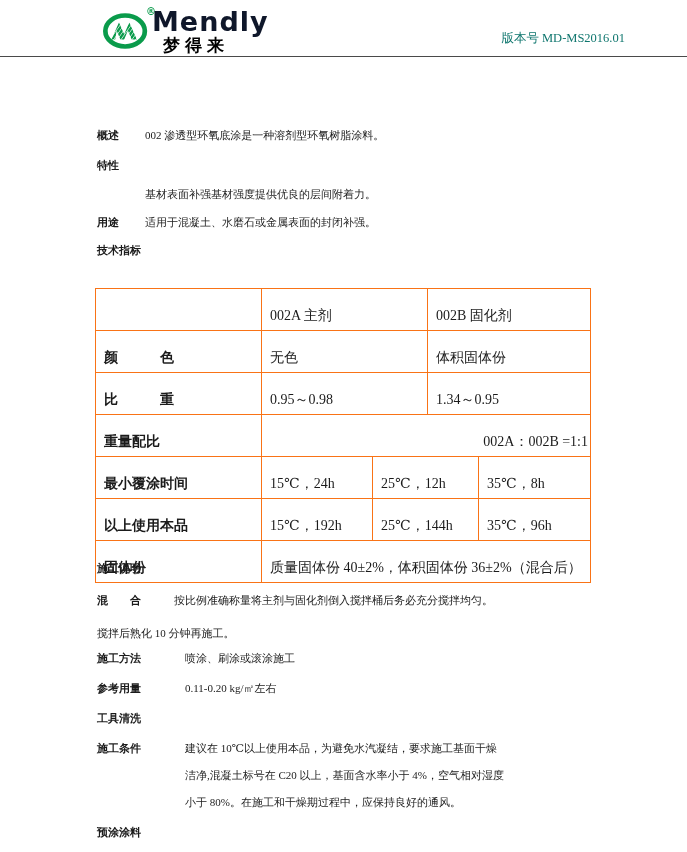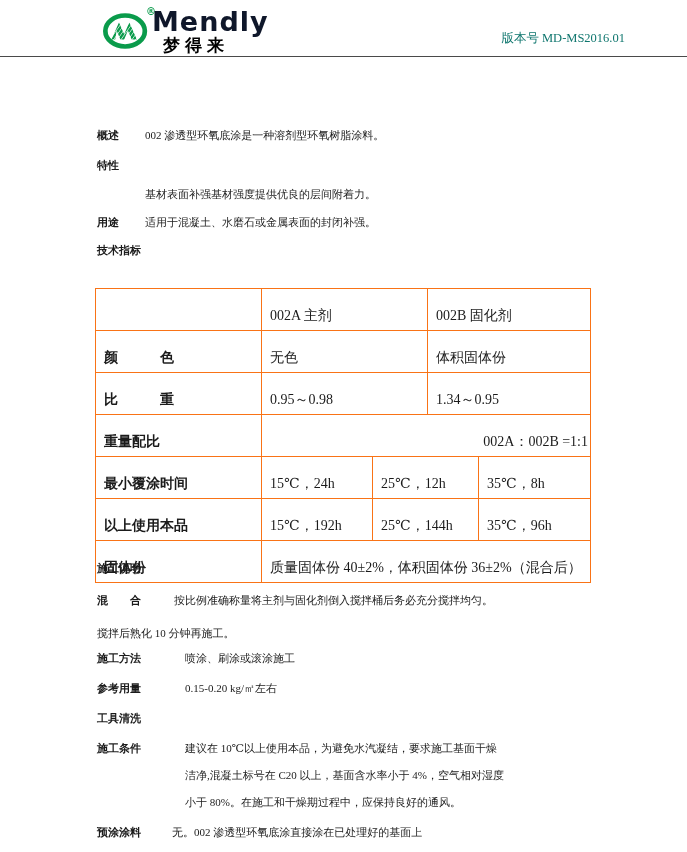"0.15-0.20 kg/㎡左右" span.abs { text: 0.15-0.20 -> 0.11-0.20 }
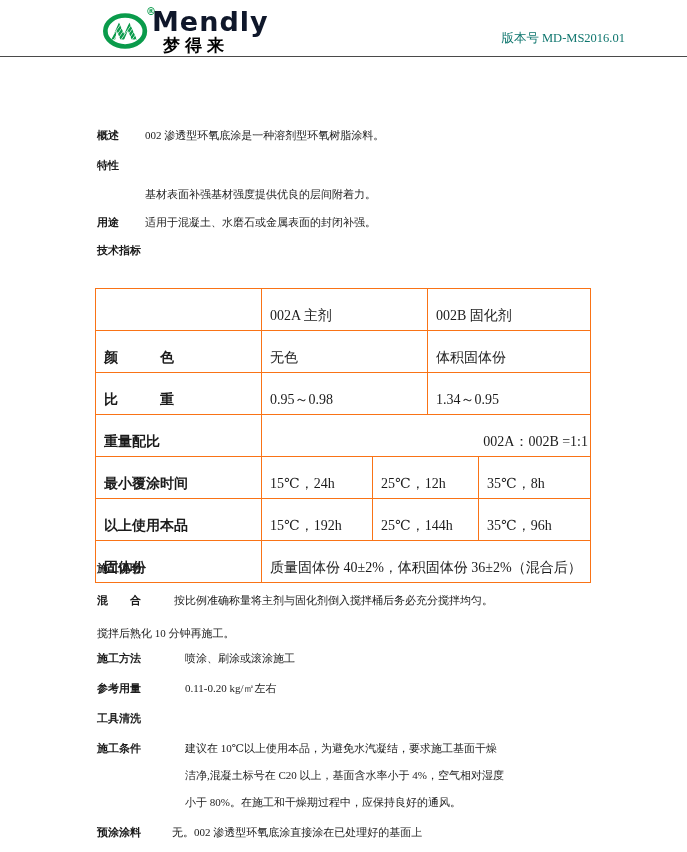"无。002 渗透型环氧底涂直接涂在已处理好的基面上" span.abs { html: <span>无。002 渗透型环氧底涂直接涂在已处理好的基面上</span> -> none }
